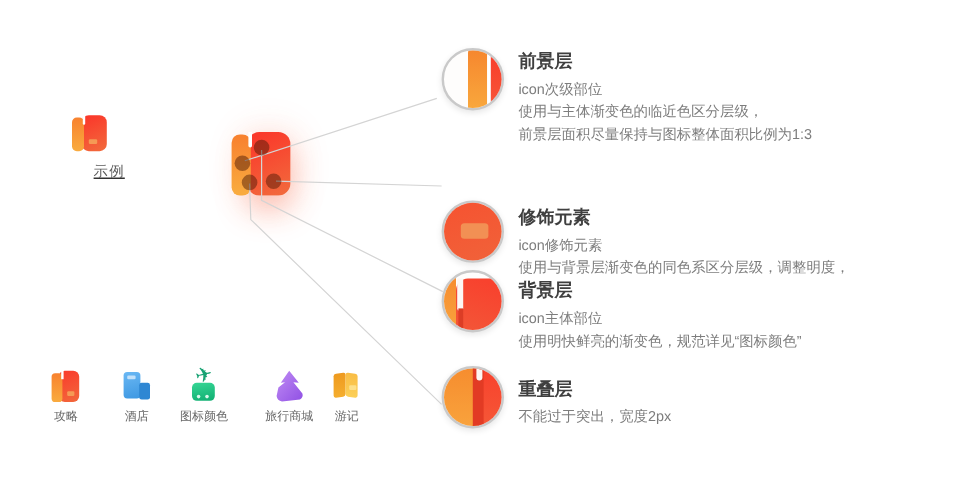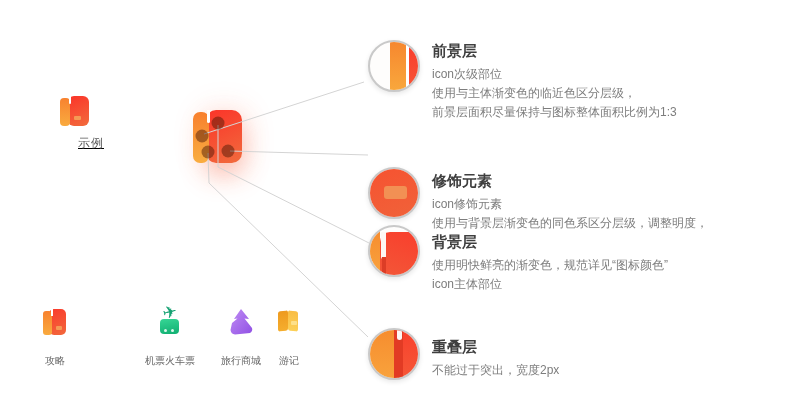"使用明快鲜亮的渐变色，规范详见“图标颜色”" p { order: before "icon主体部位" -> after "icon主体部位" }
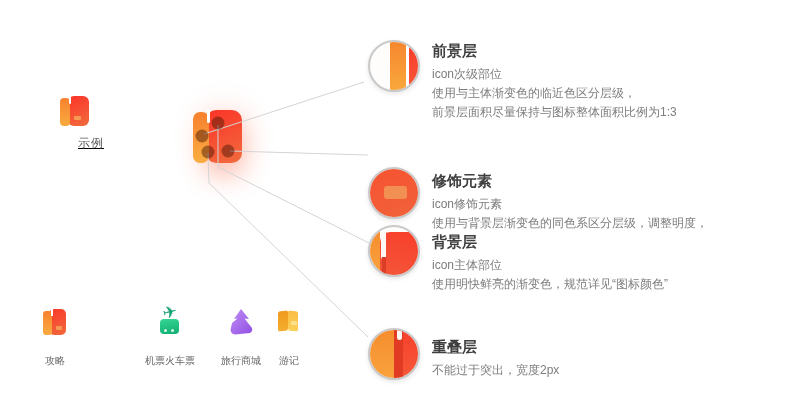"重叠层" div.detail-row { top: 328px -> 305px }
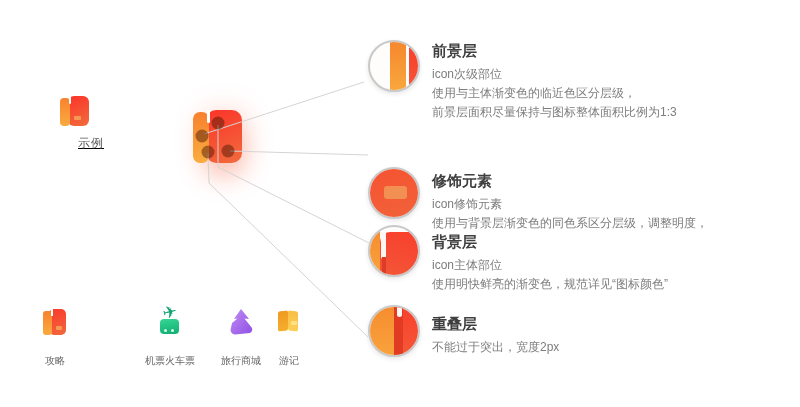"攻略" .app-item .lbl { margin-top: 18px -> 4px }
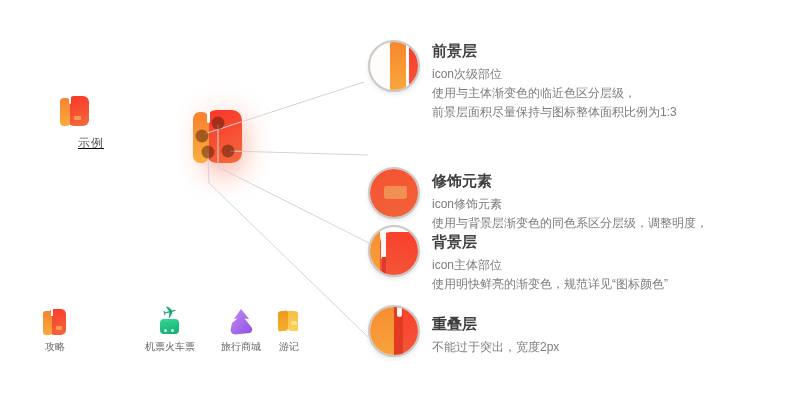"酒店" div.app-item { html: none -> <div> <div> <div></div> <div></div> <div></div> </div> <div>酒店</div> </div> }
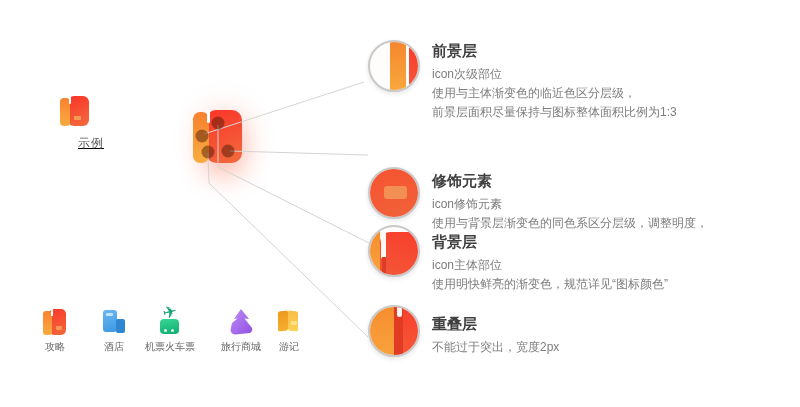"机票火车票" div.lbl { text: 机票火车票 -> 图标颜色 }
